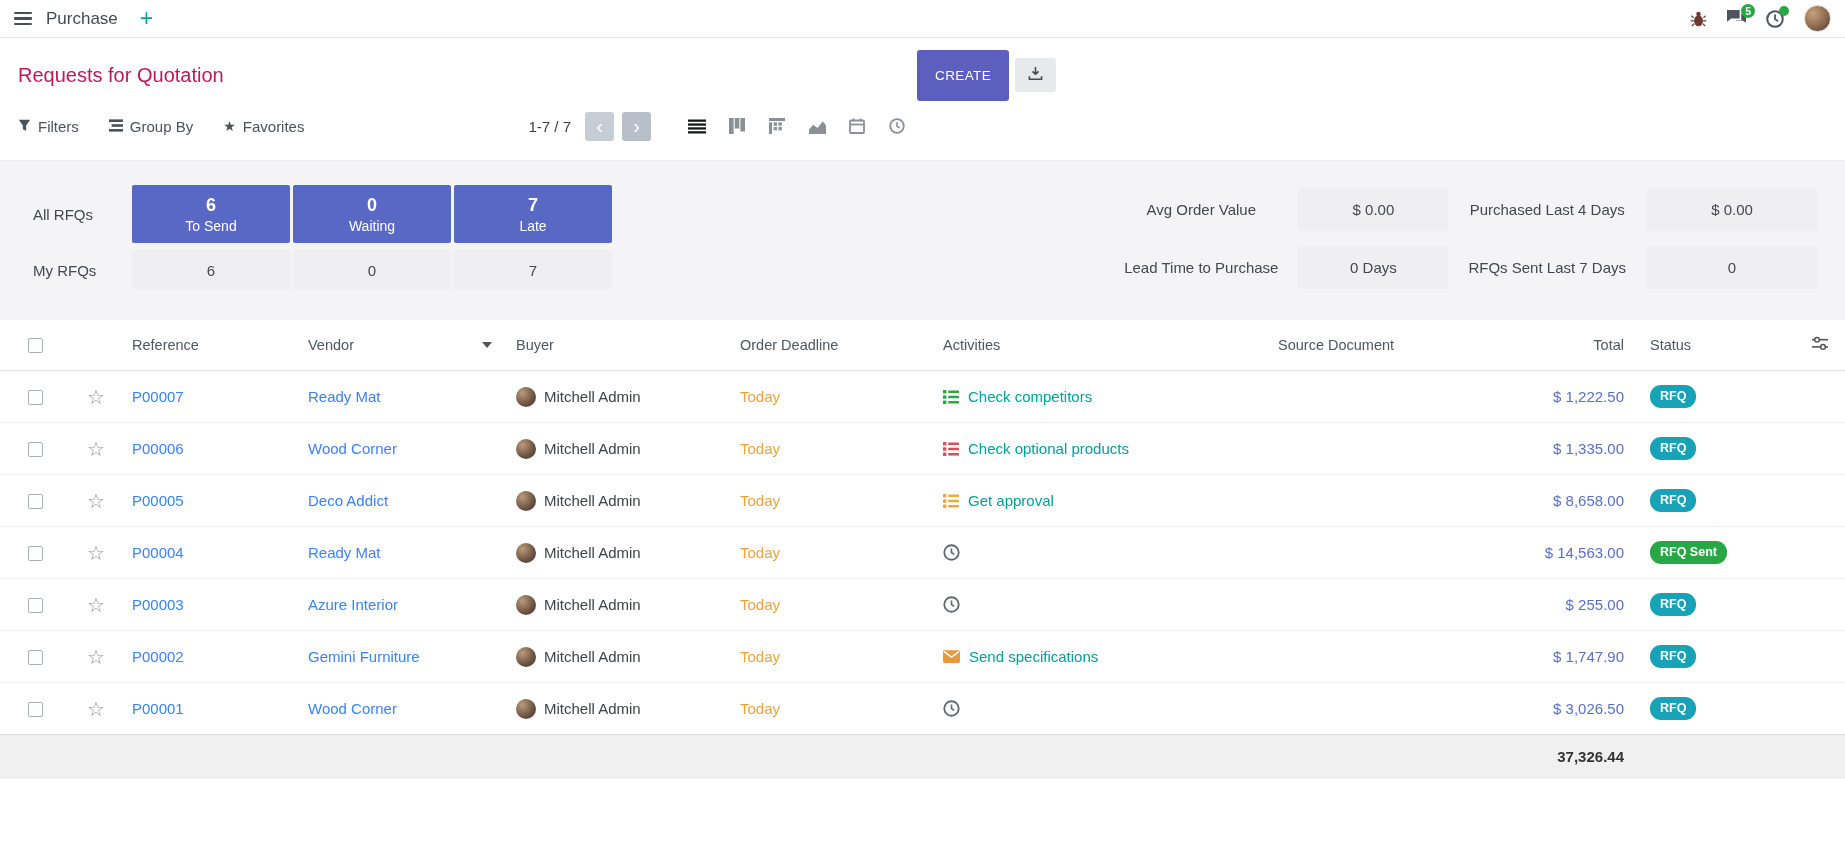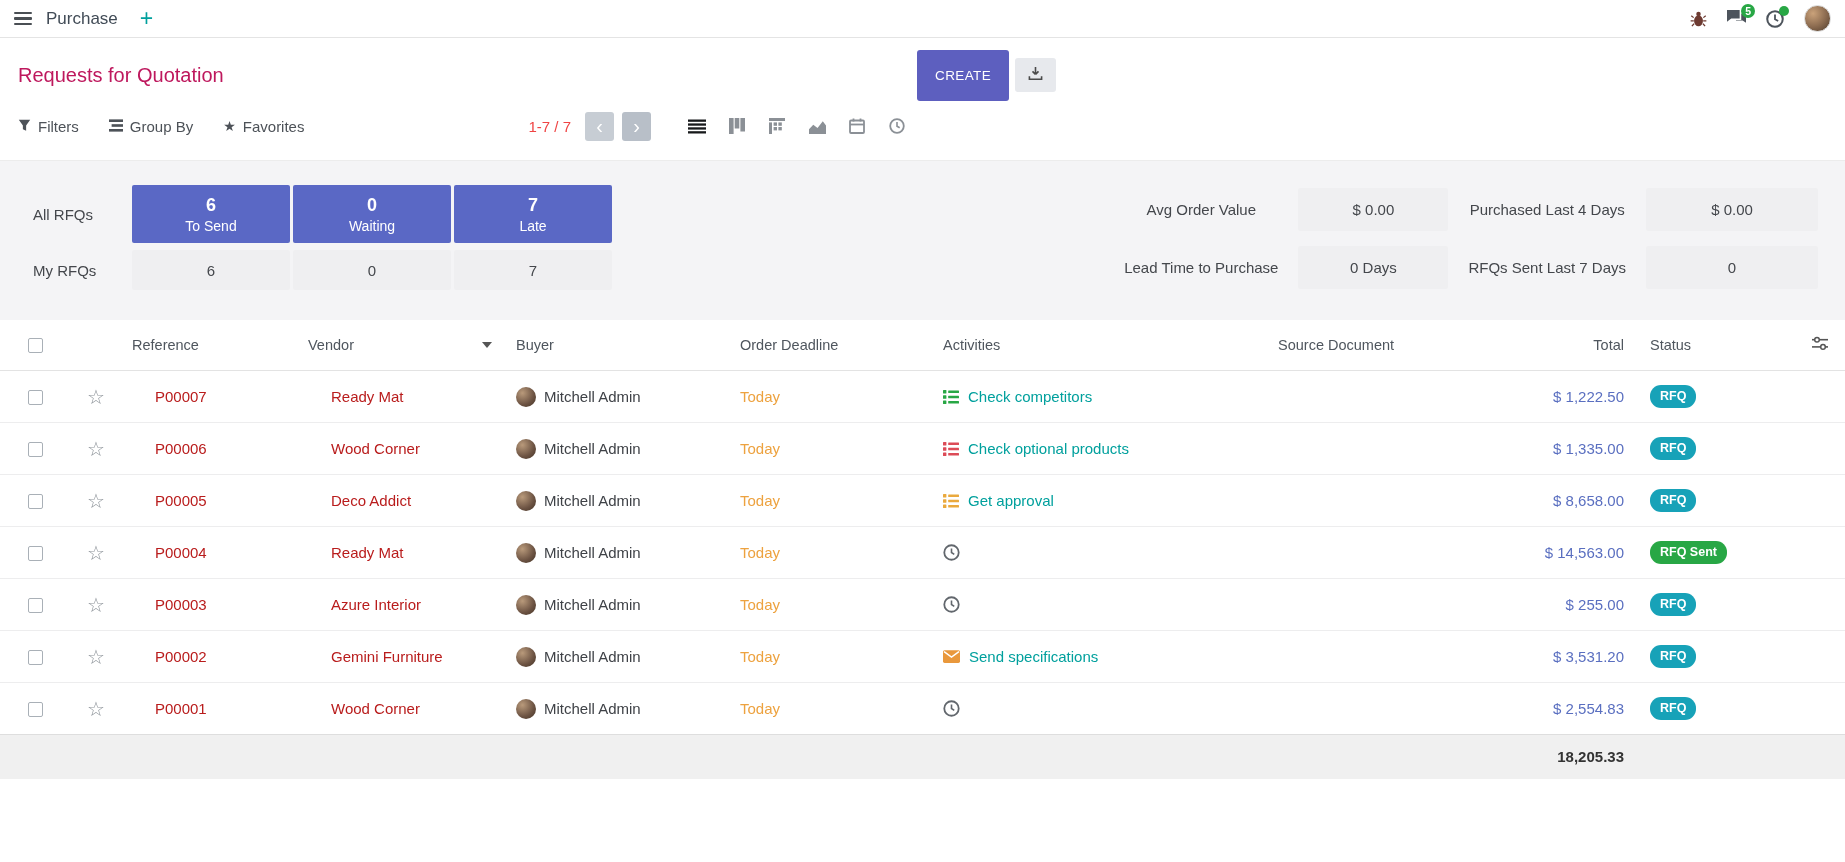"1-7 / 7" .pager-text { color: #ef4444 -> #404040 }
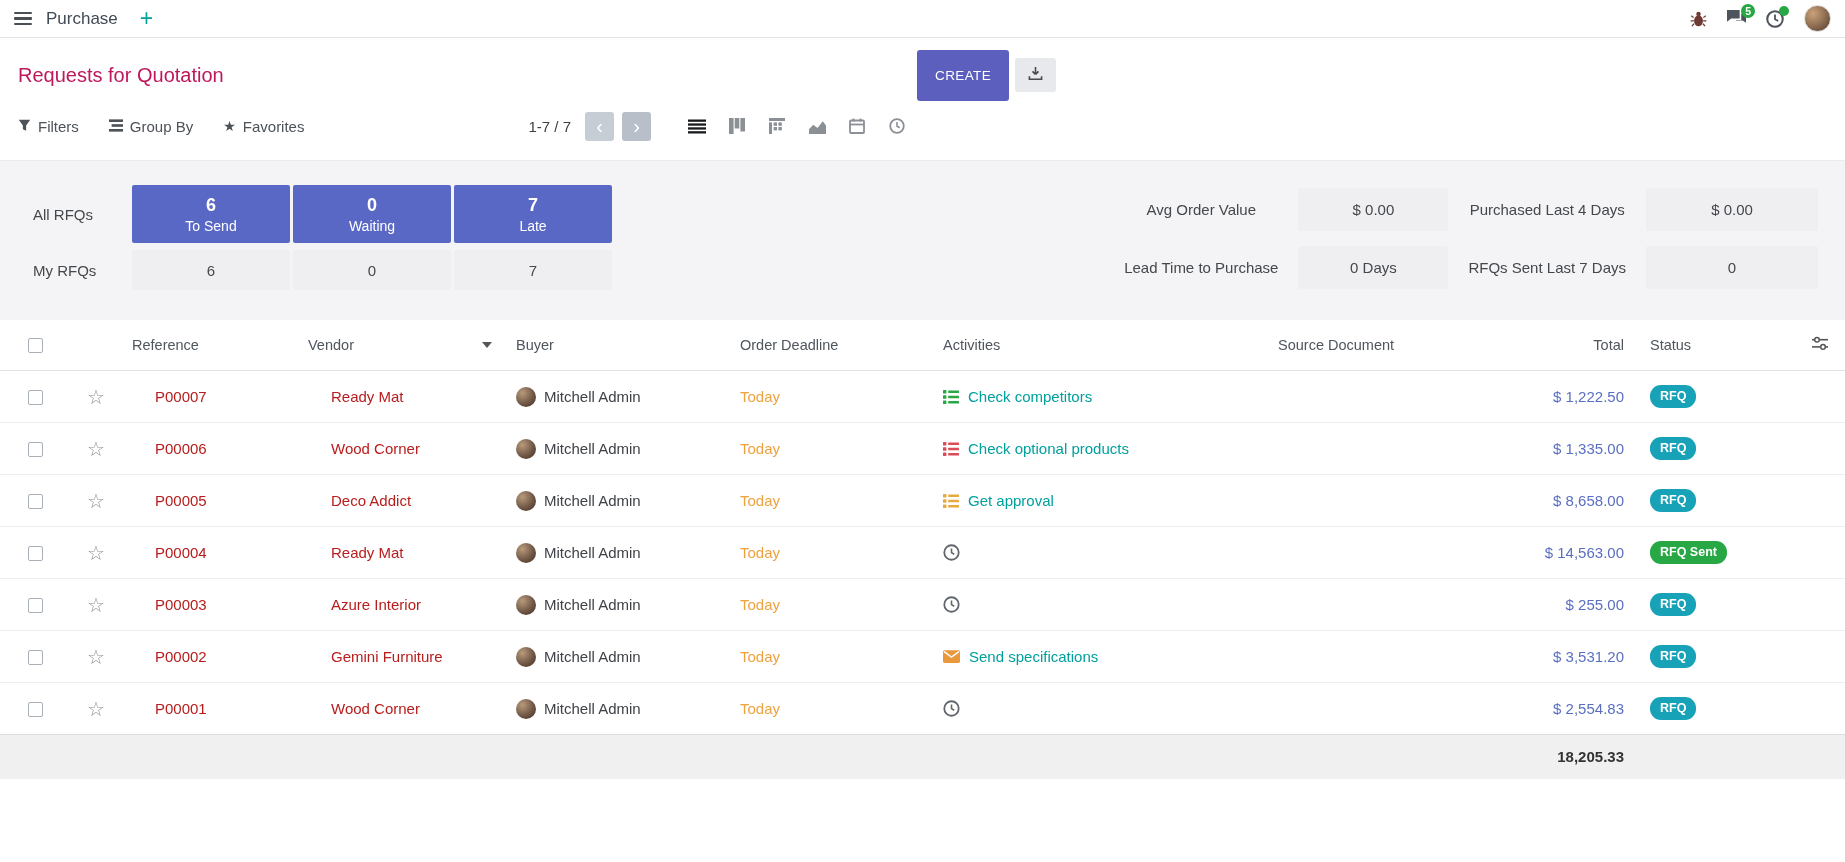"P00007" .link { color: #b91c1c -> #3b82f6; margin-left: 23px -> none }
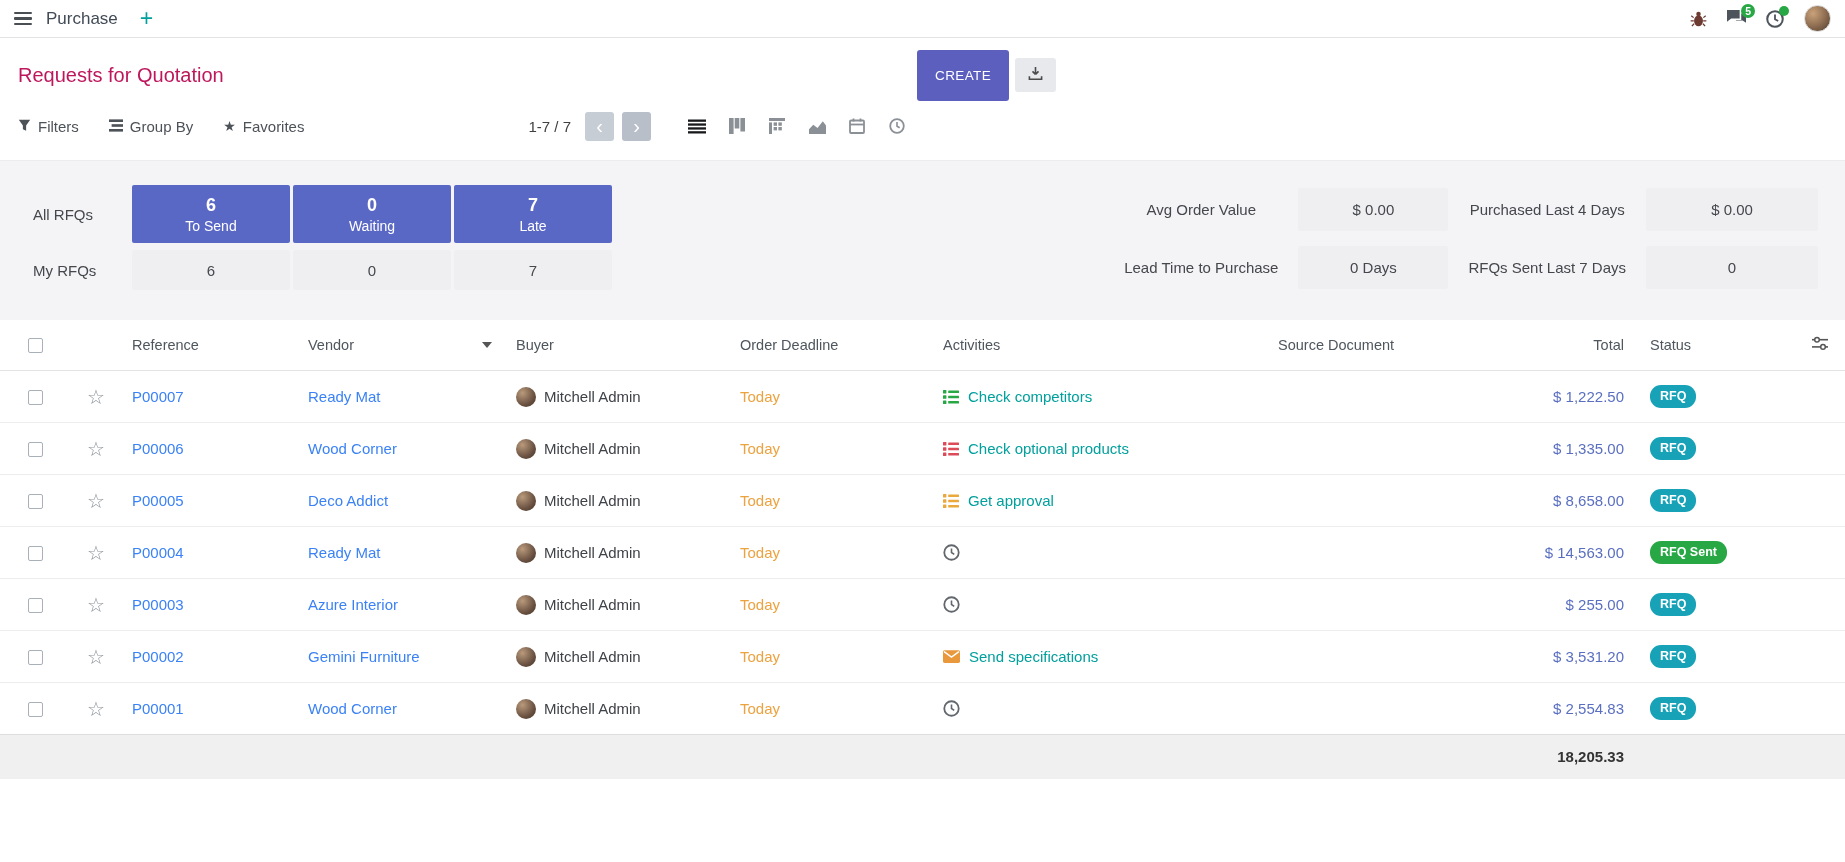"$ 3,531.20" span.total-amt { text: 3,531.20 -> 1,747.90 }
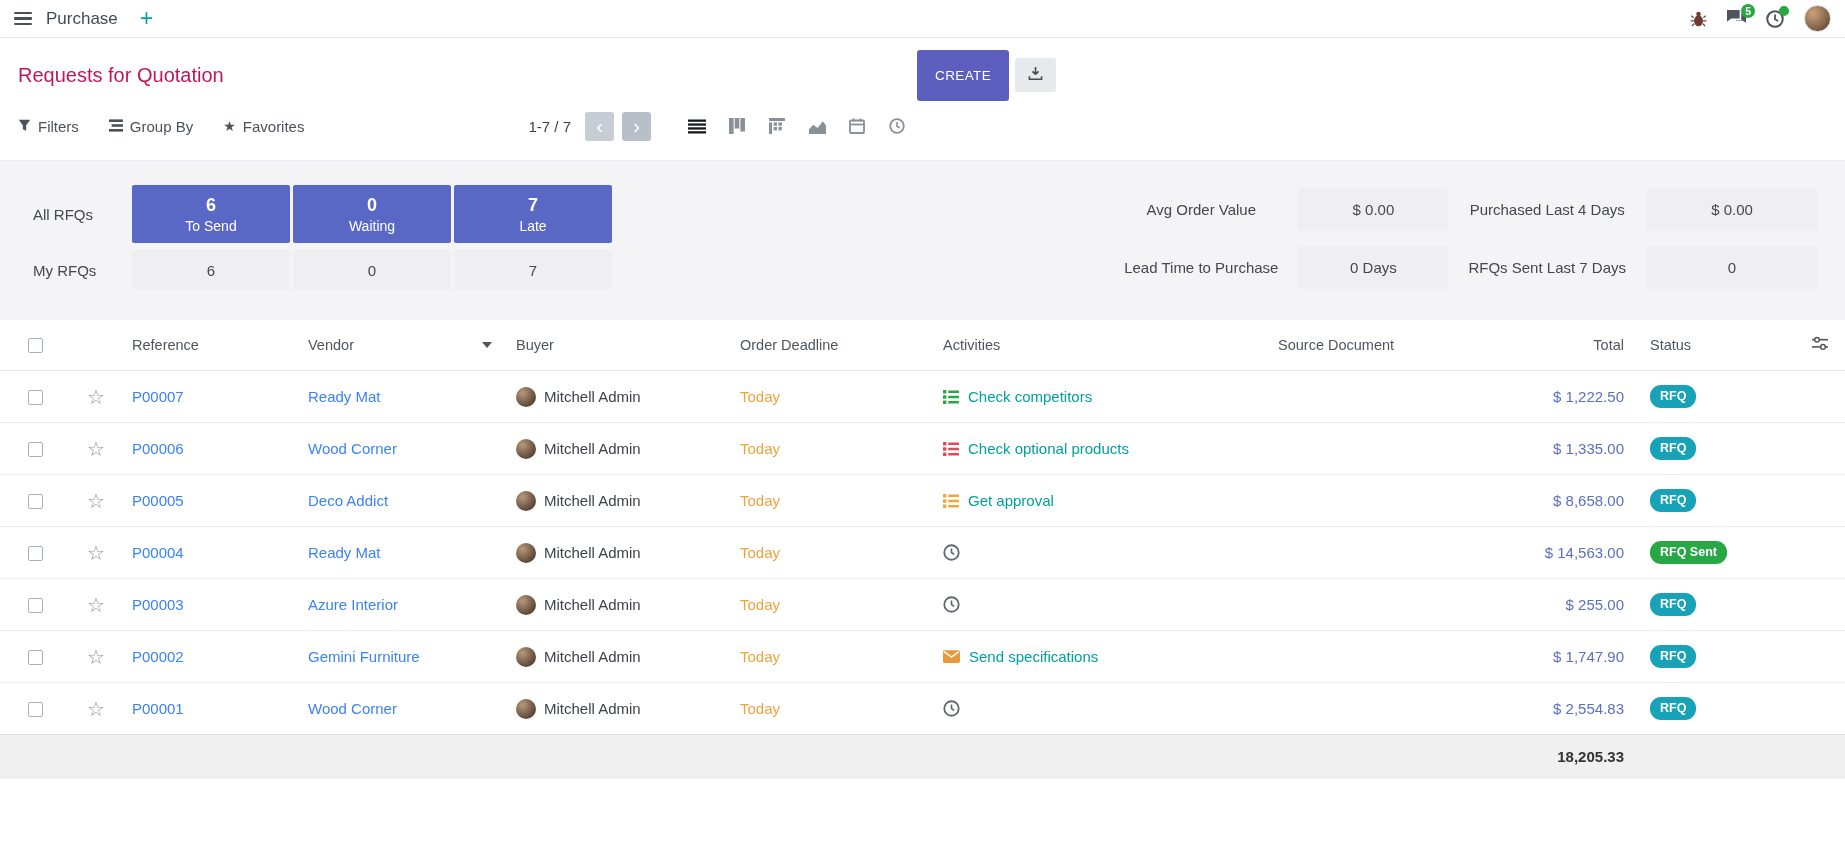"$ 2,554.83" span.total-amt { text: 2,554.83 -> 3,026.50 }
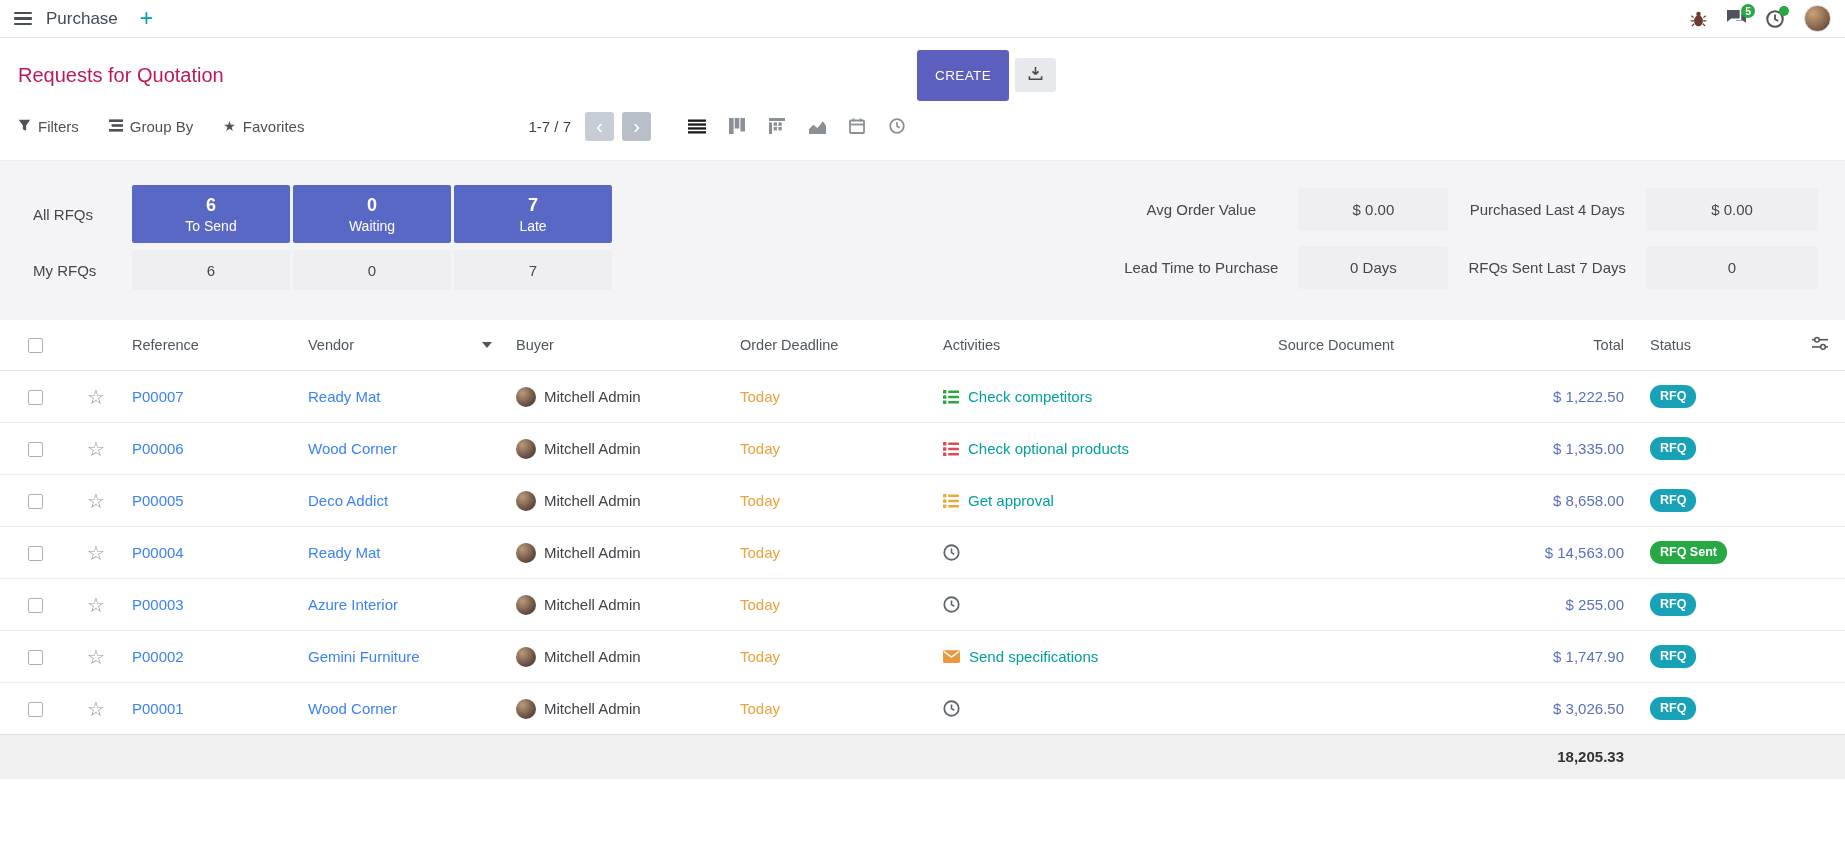"18,205.33" td.c-right { text: 18,205.33 -> 37,326.44 }
